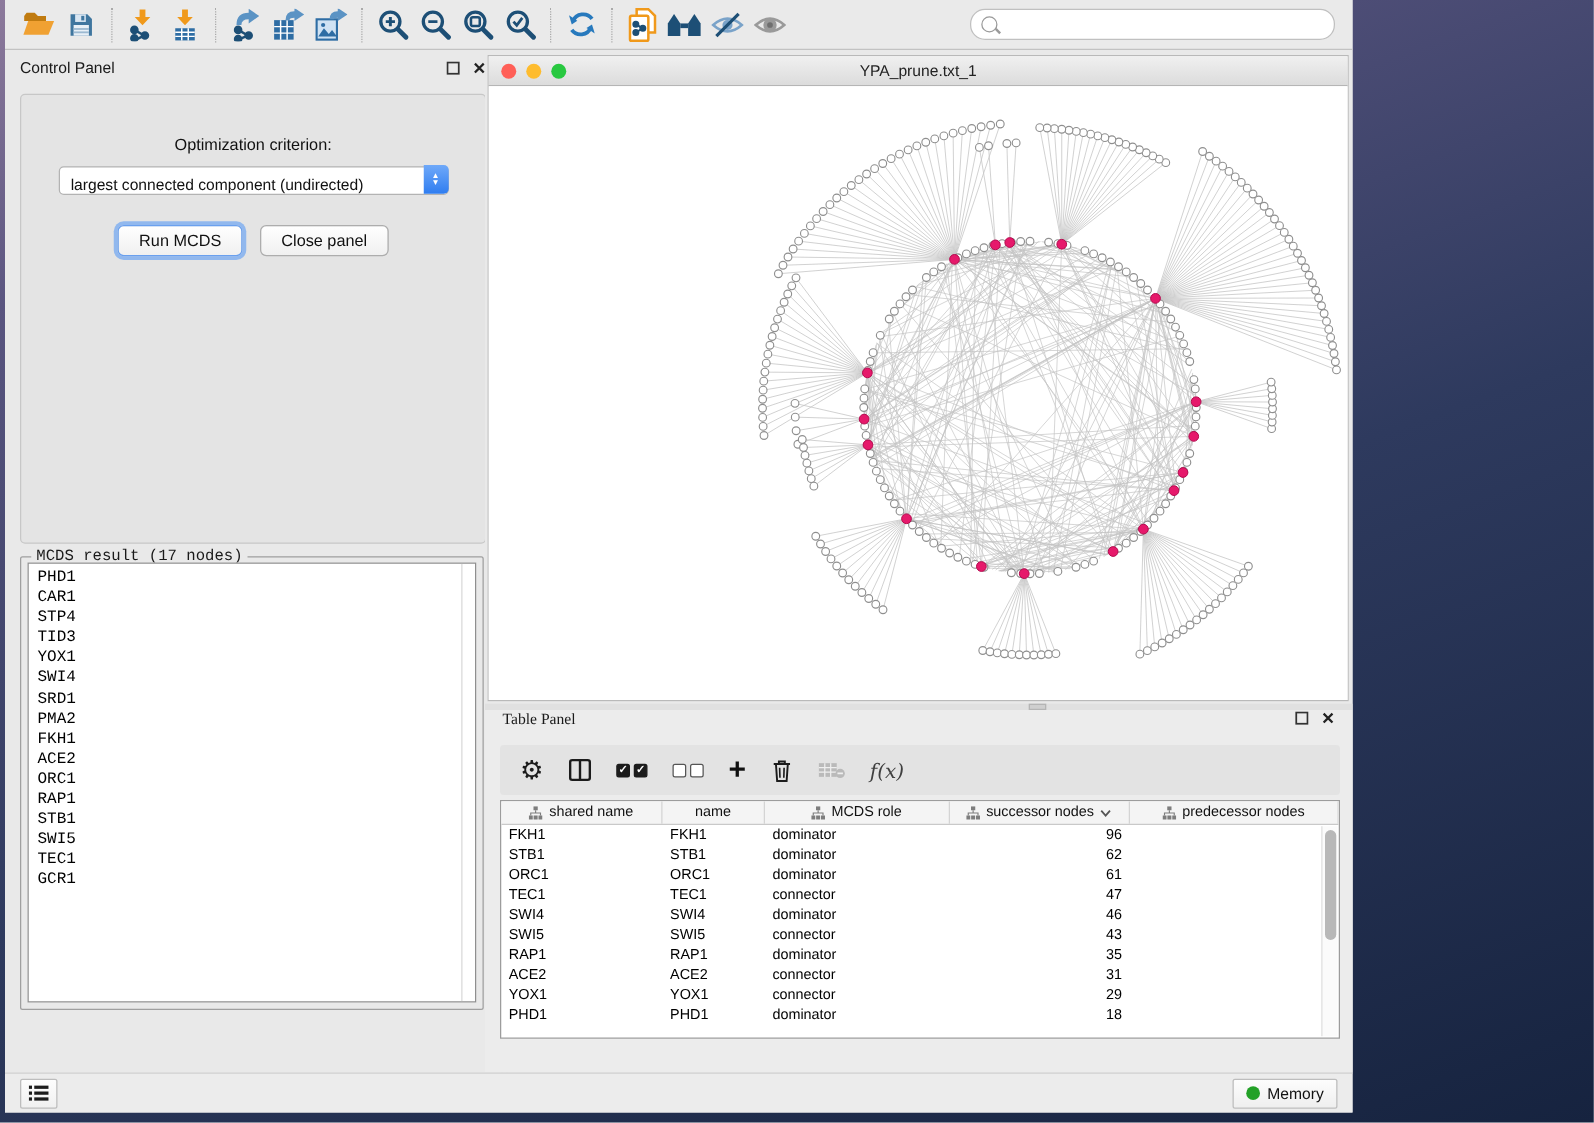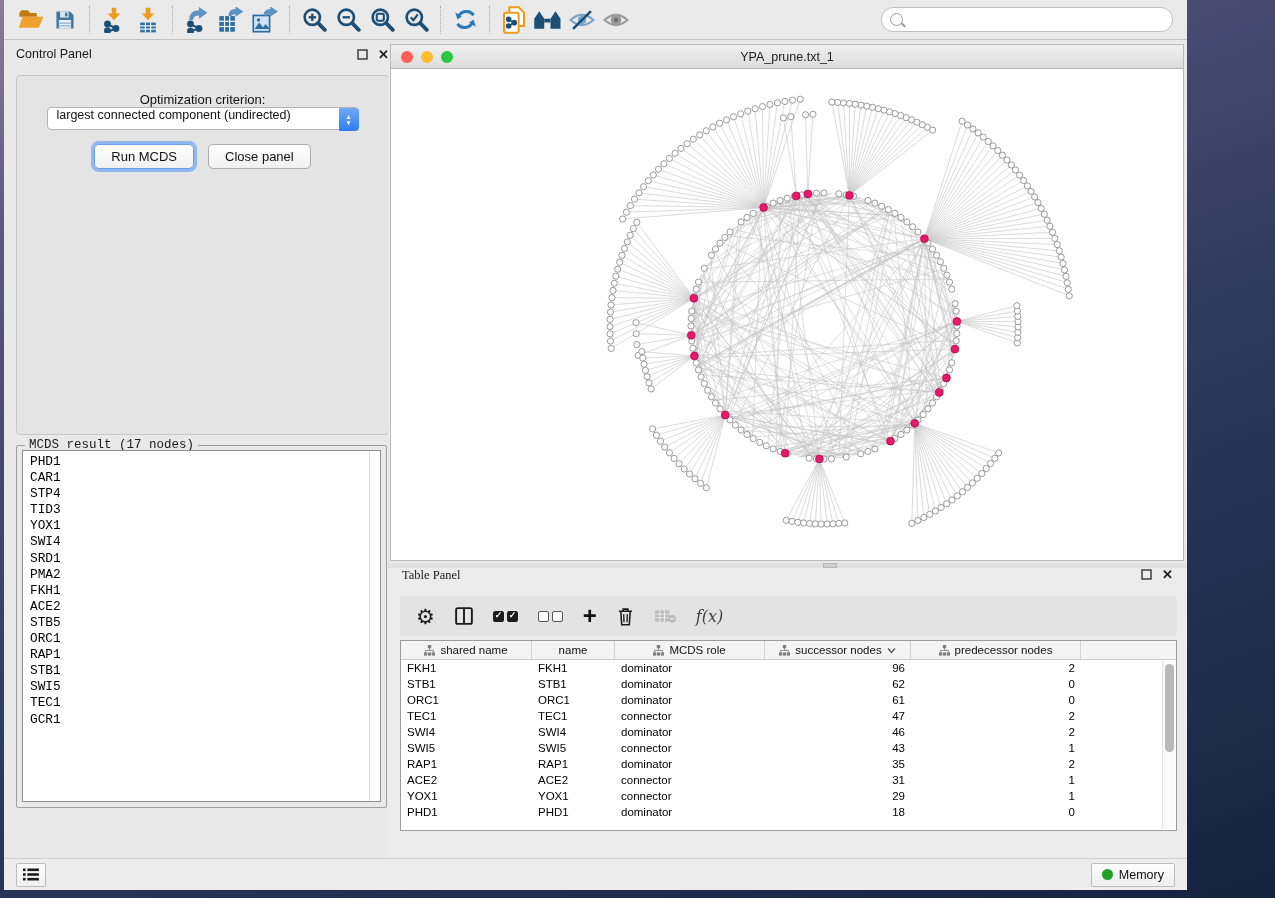"Control Panel" .app { width: 1183px -> 1078px }
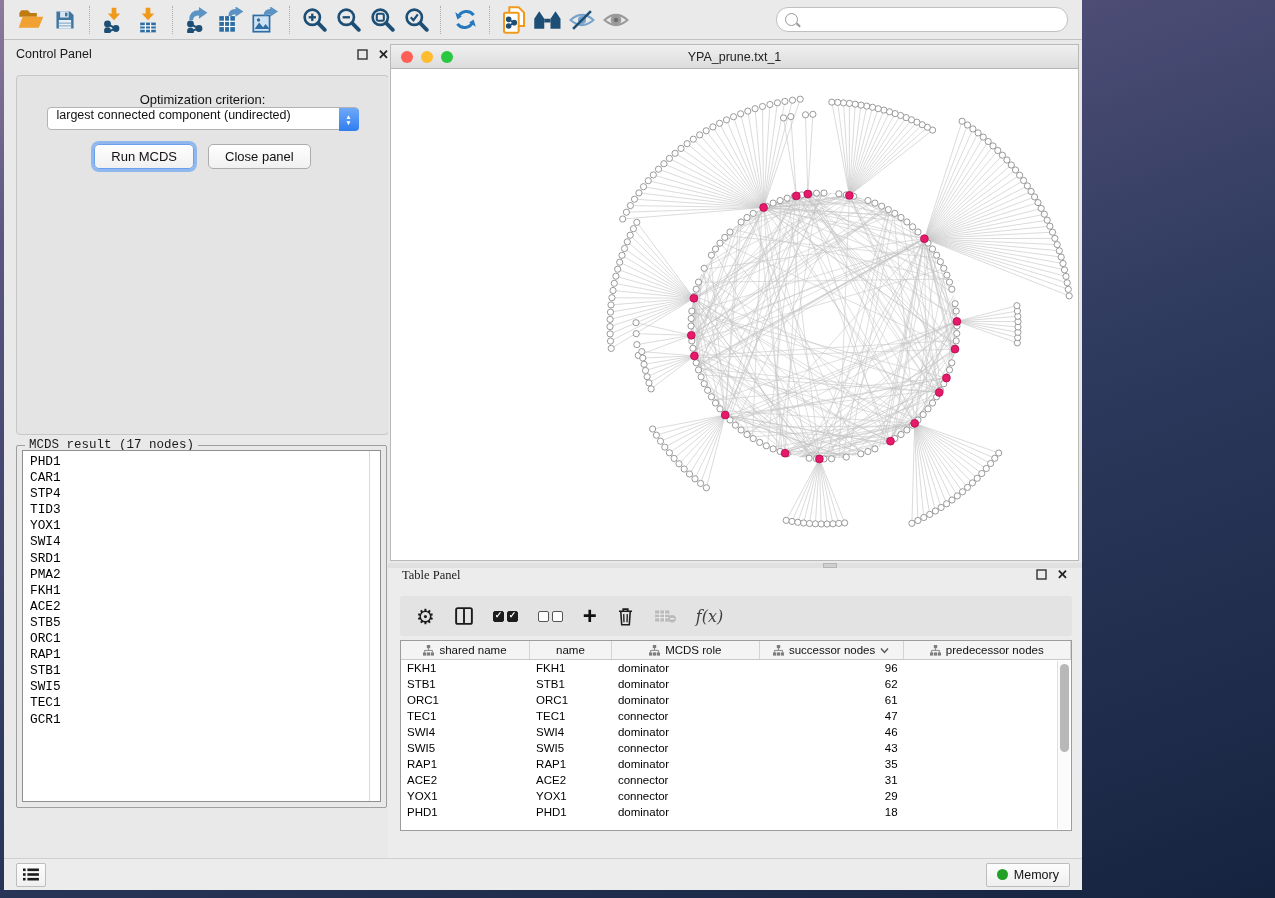"Optimization criterion:" .crit-label { margin-top: 16px -> 32px }
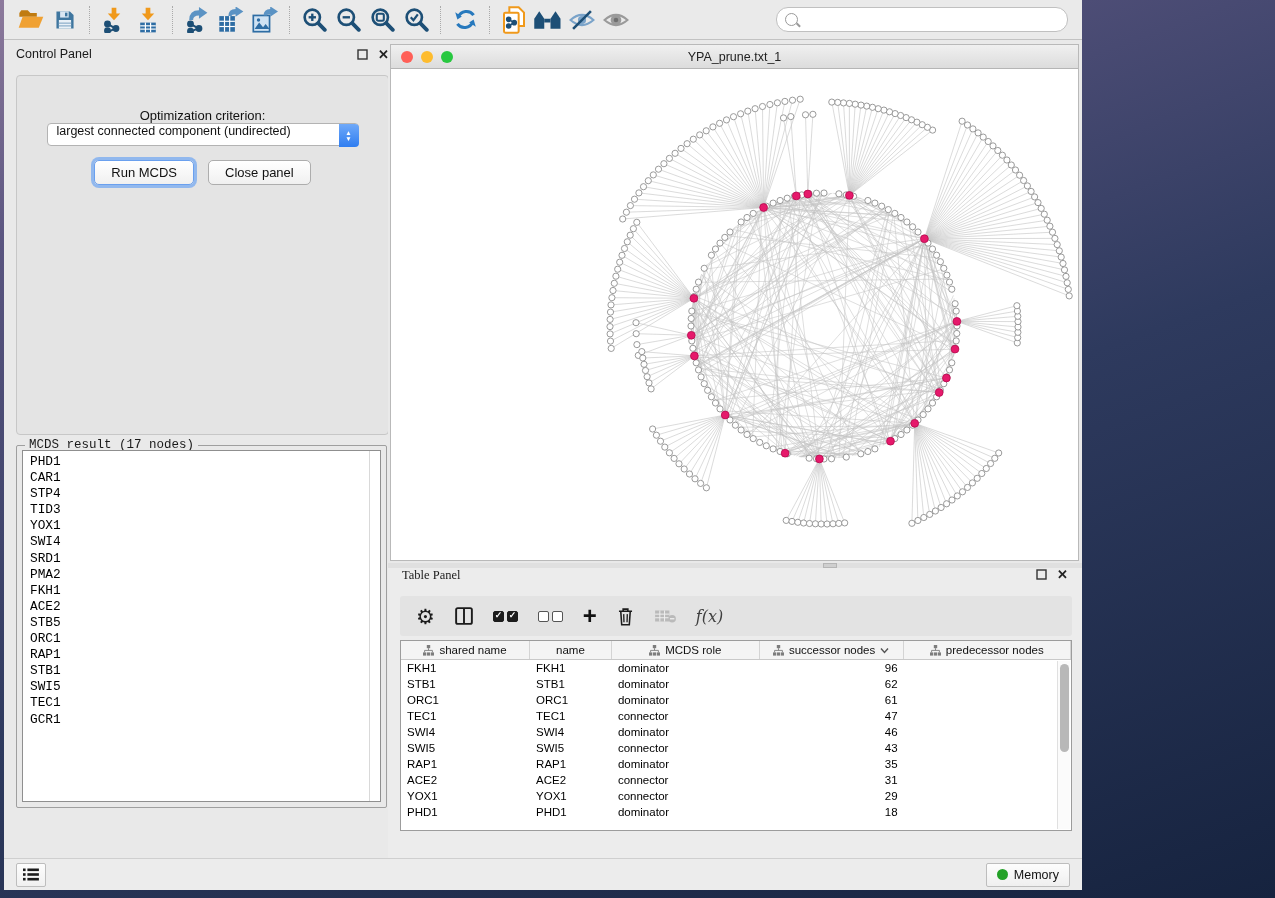"largest connected component (undirected)" .select-box { align-items: flex-start -> flex-end; margin: 0 auto 0 auto -> 10px auto 0 auto }
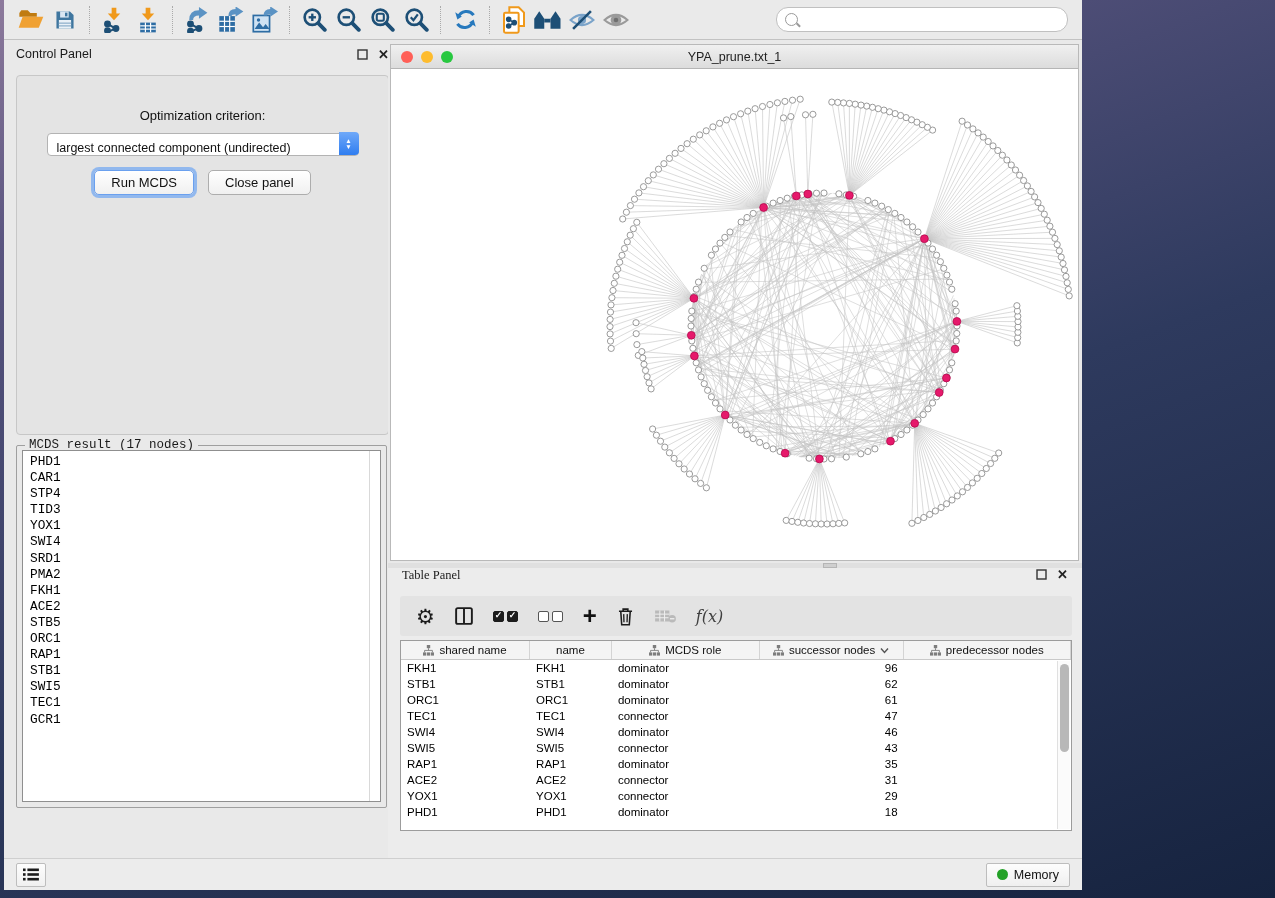"Run MCDS" .btn-row { margin-top: 14px -> 24px }
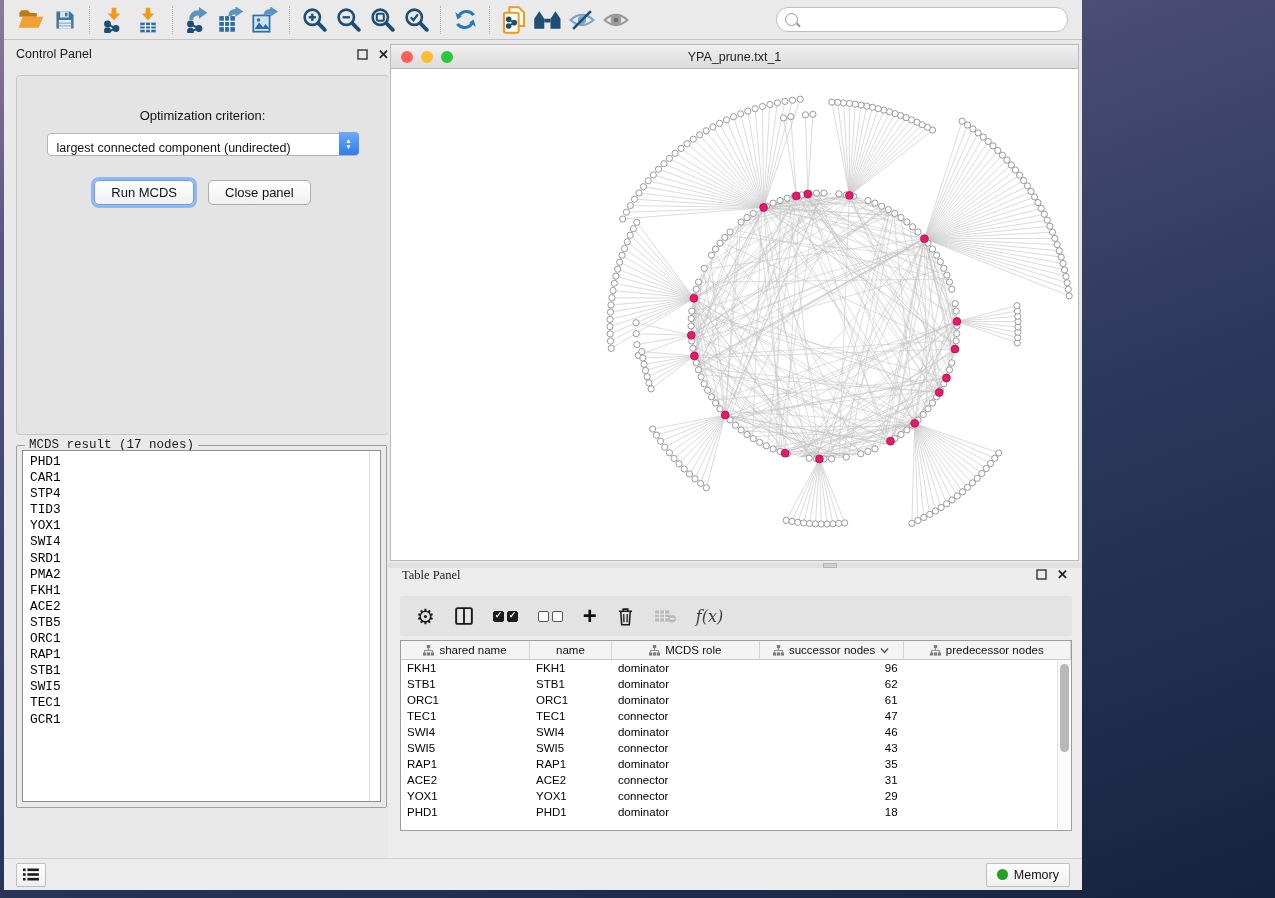"STB5" div.row { html: <div>STB5</div> -> none }
